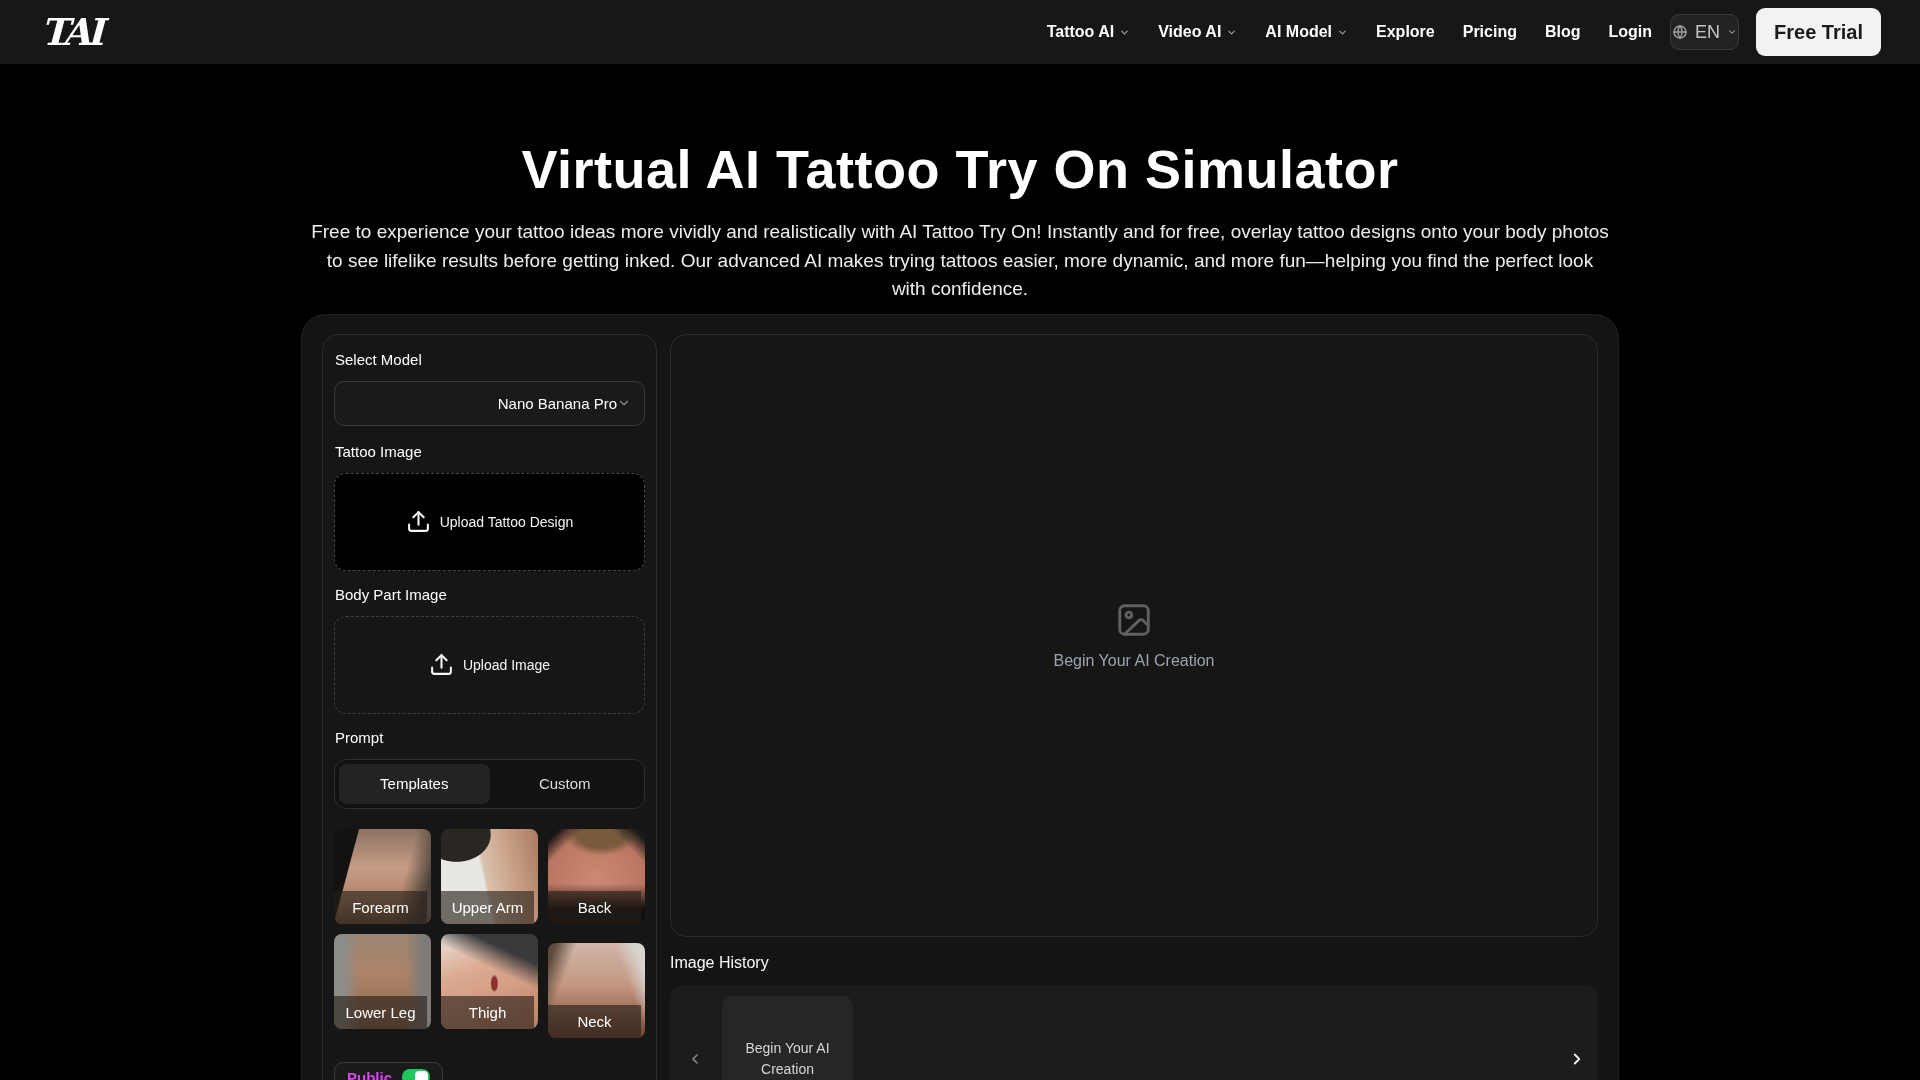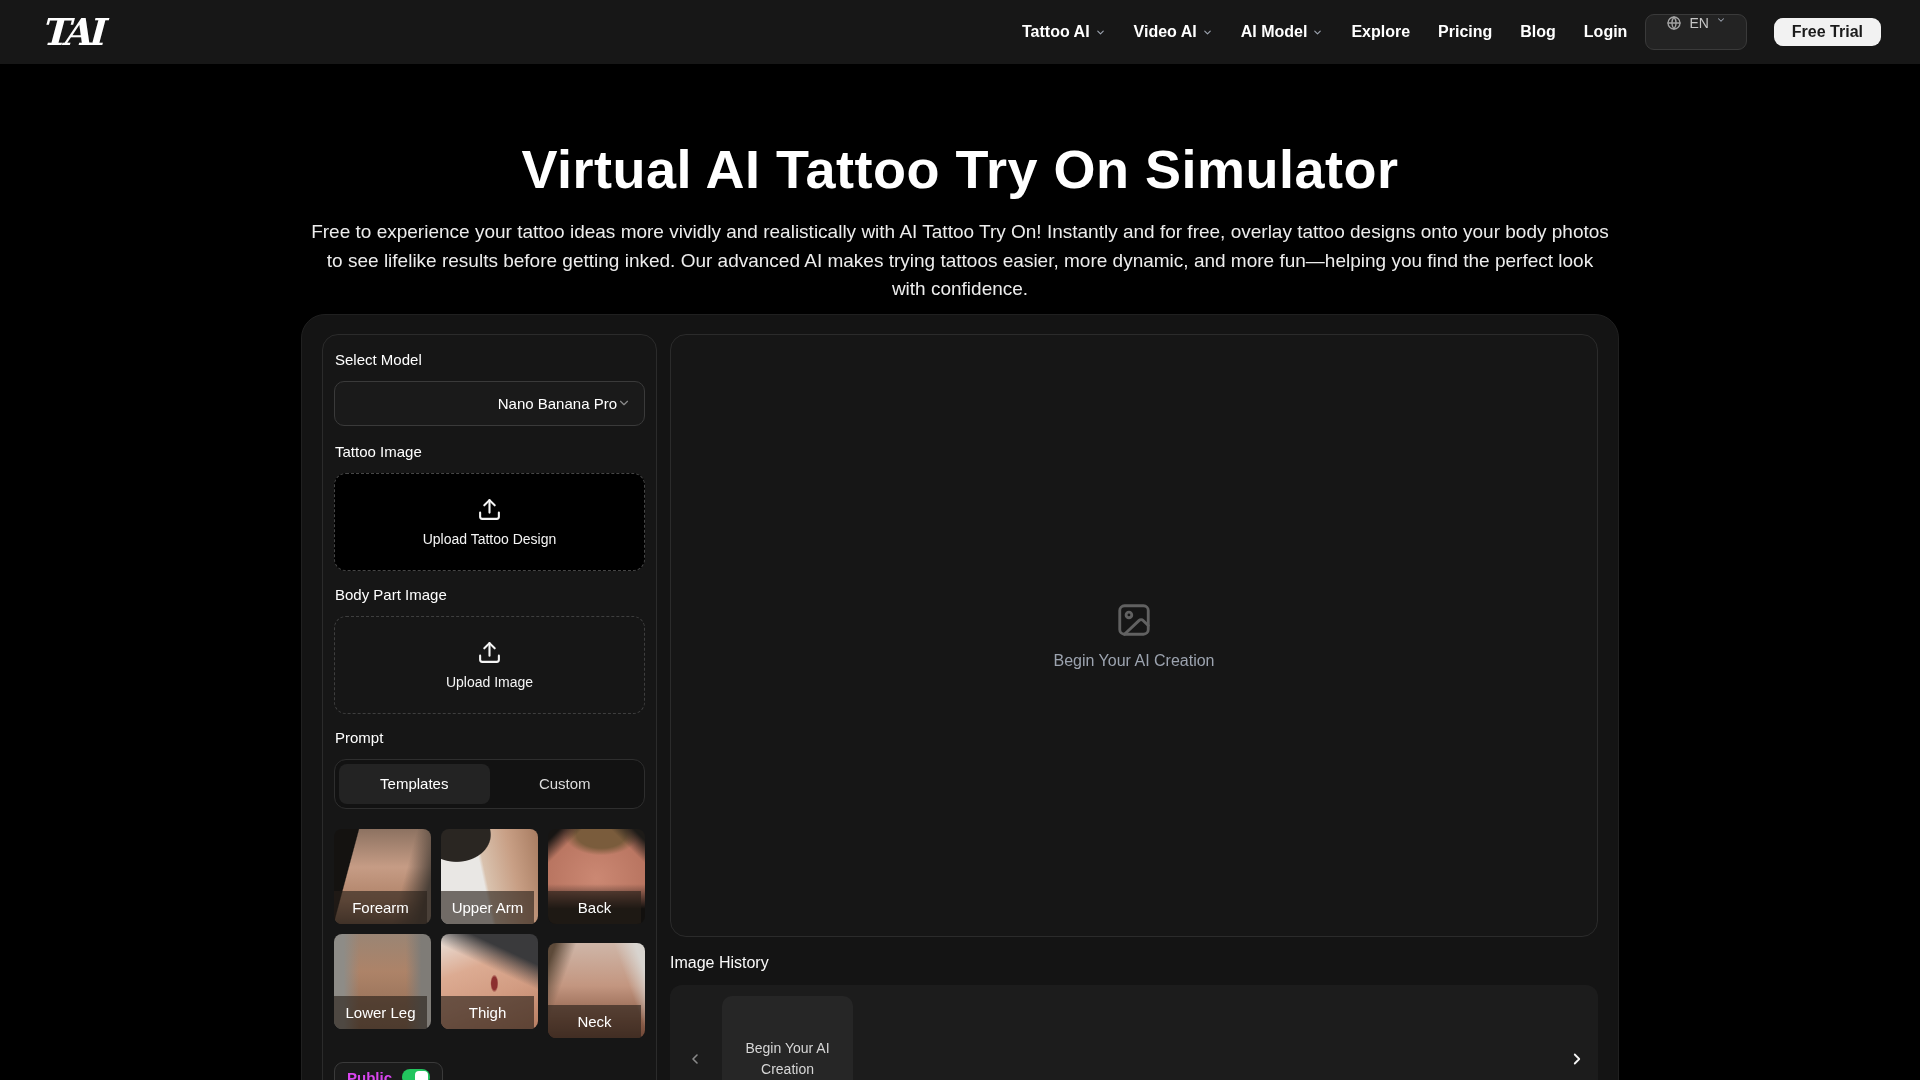"EN" .lang-btn { align-items: flex-start -> center; font-size: 14px -> 18px; padding: 0 20px -> 0 1px }
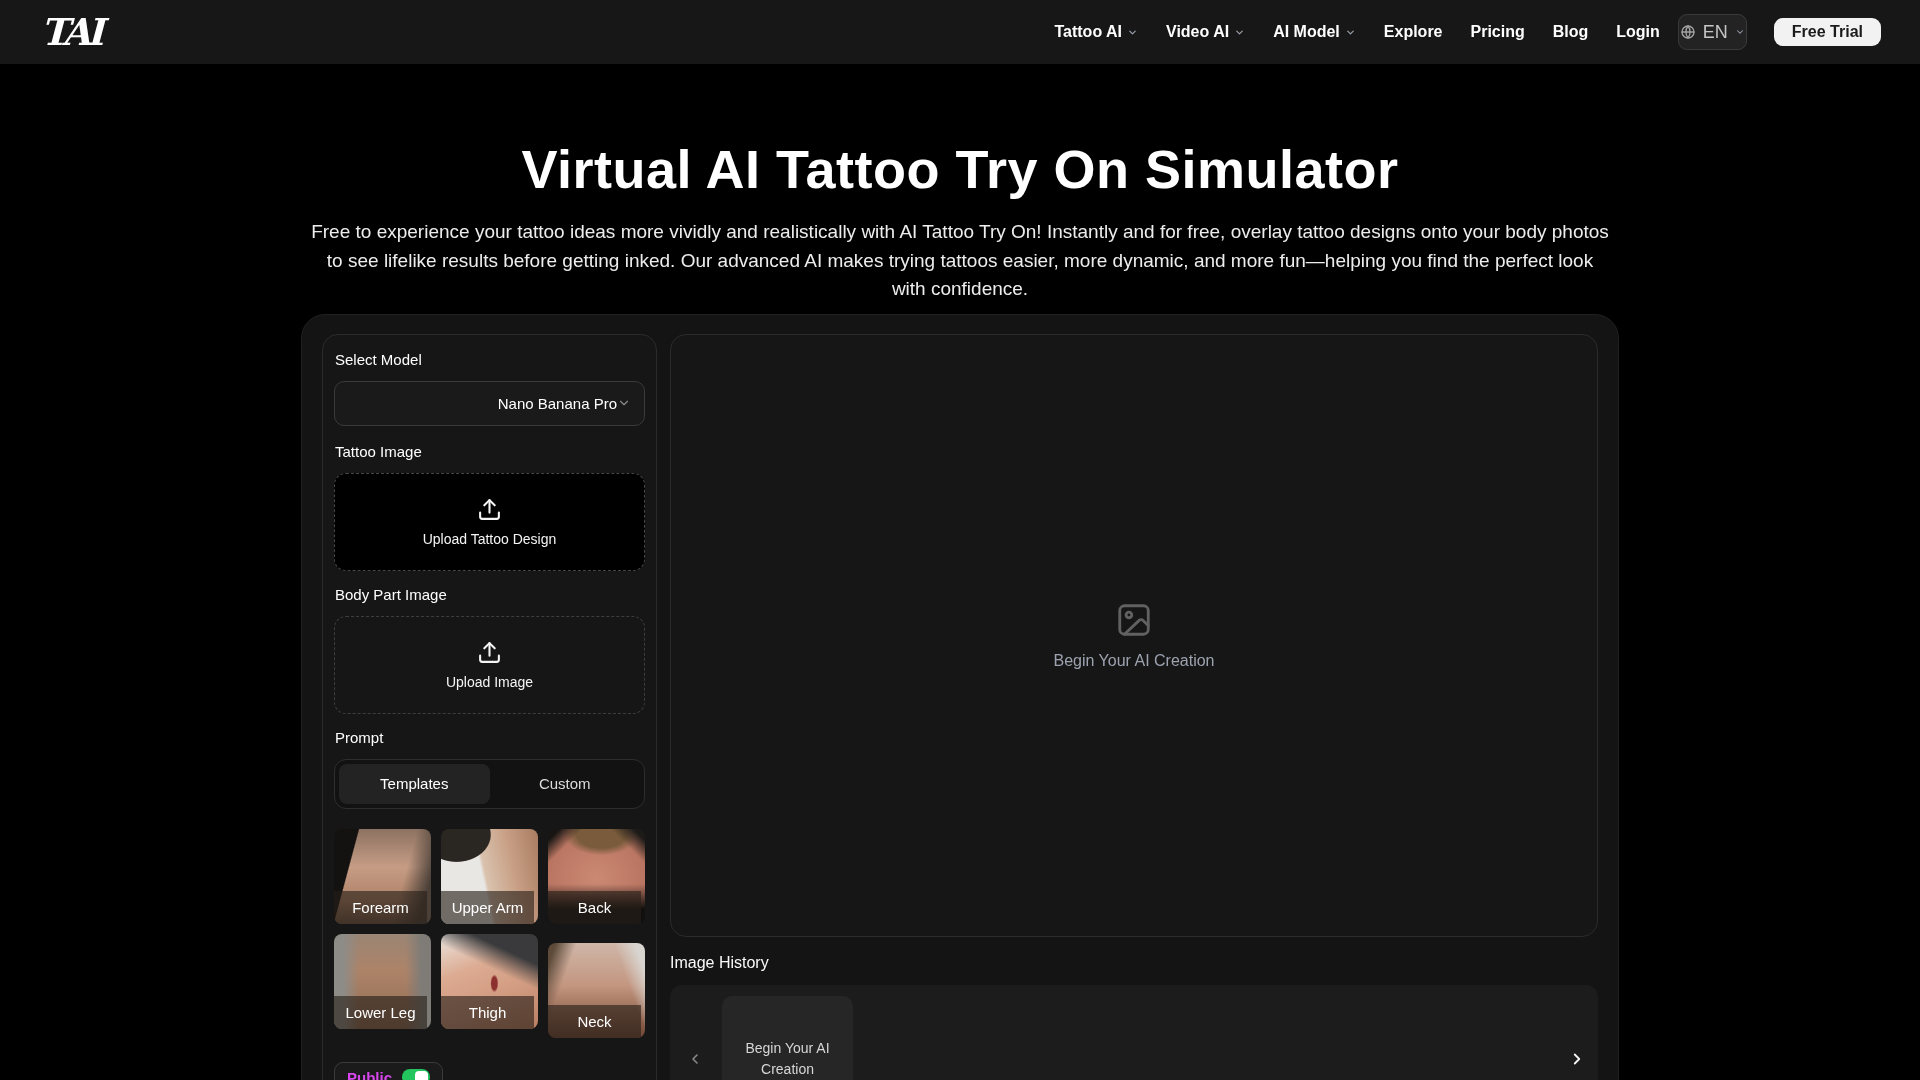"Free Trial" .free-trial { font-size: 16px -> 20px; height: 28px -> 48px; margin-left: 27px -> 17px }
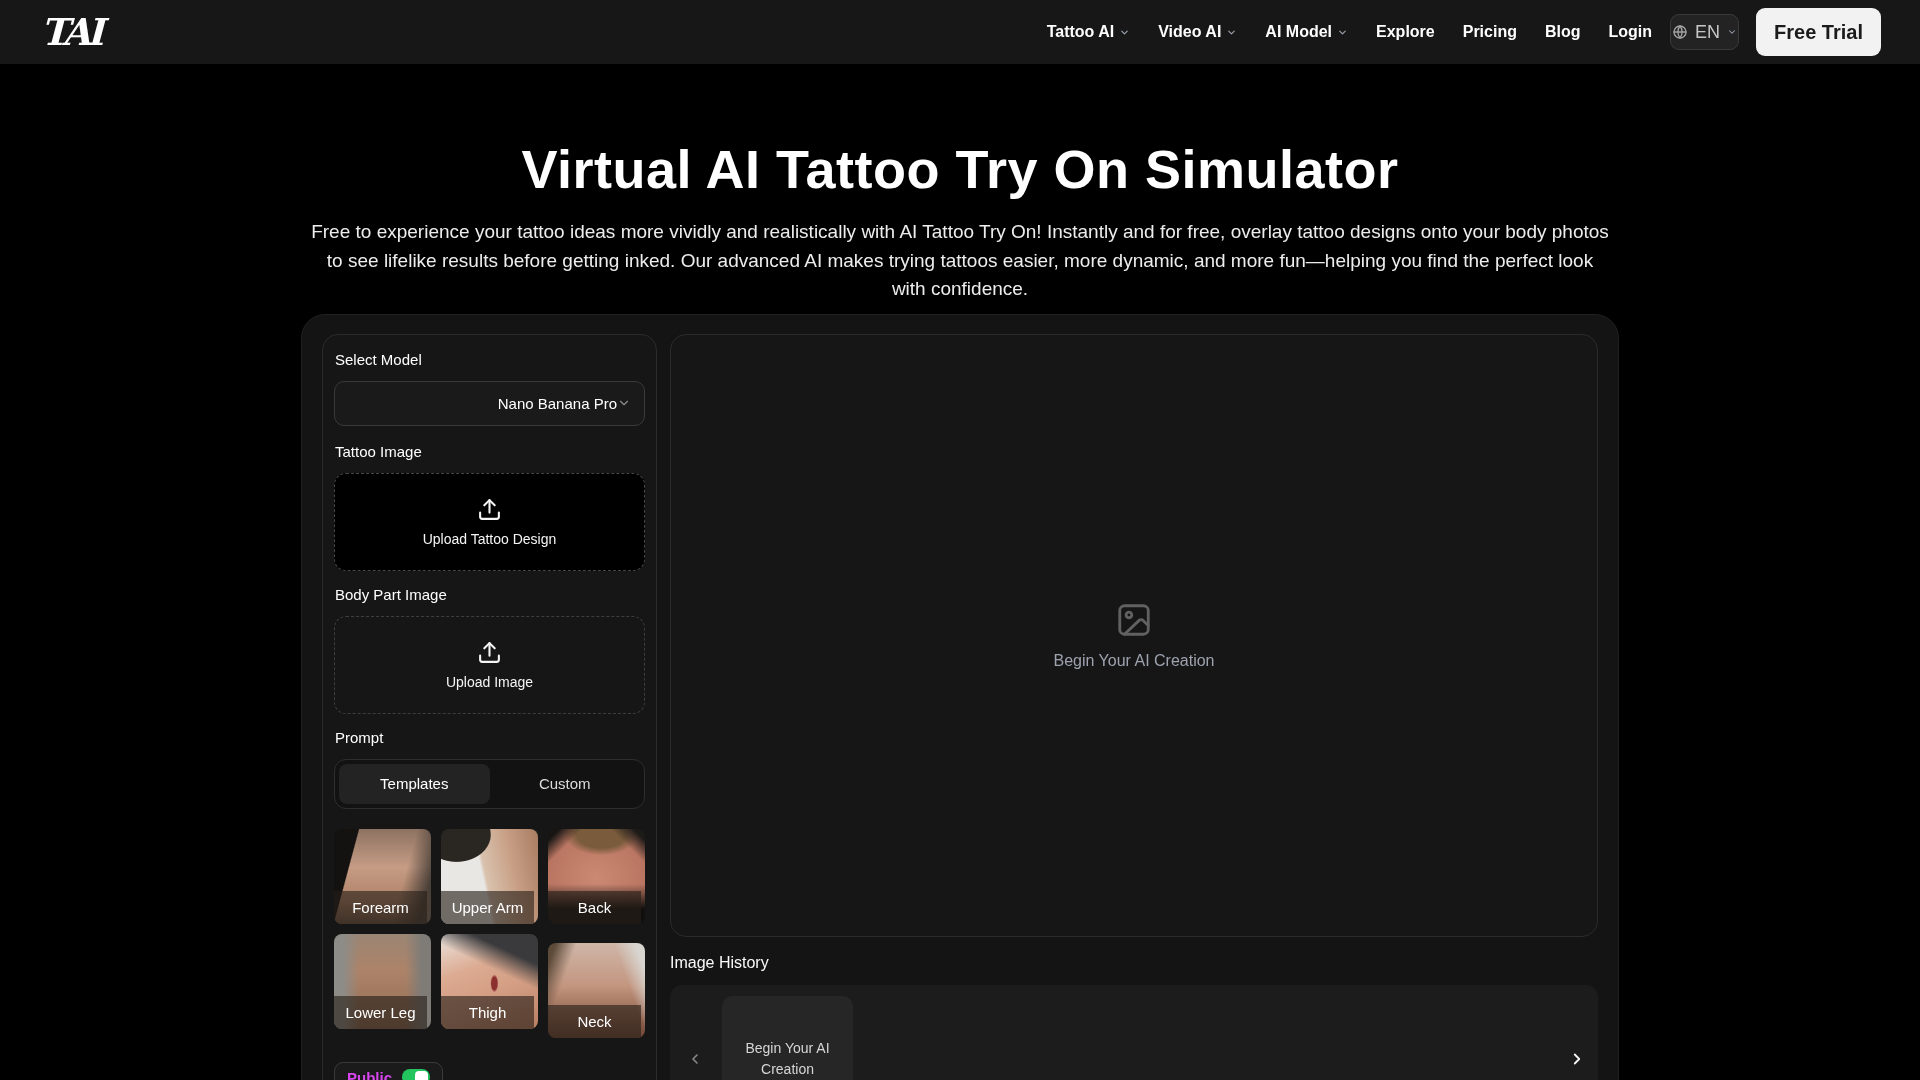"Upload Tattoo Design" .upload { flex-direction: column -> row }
